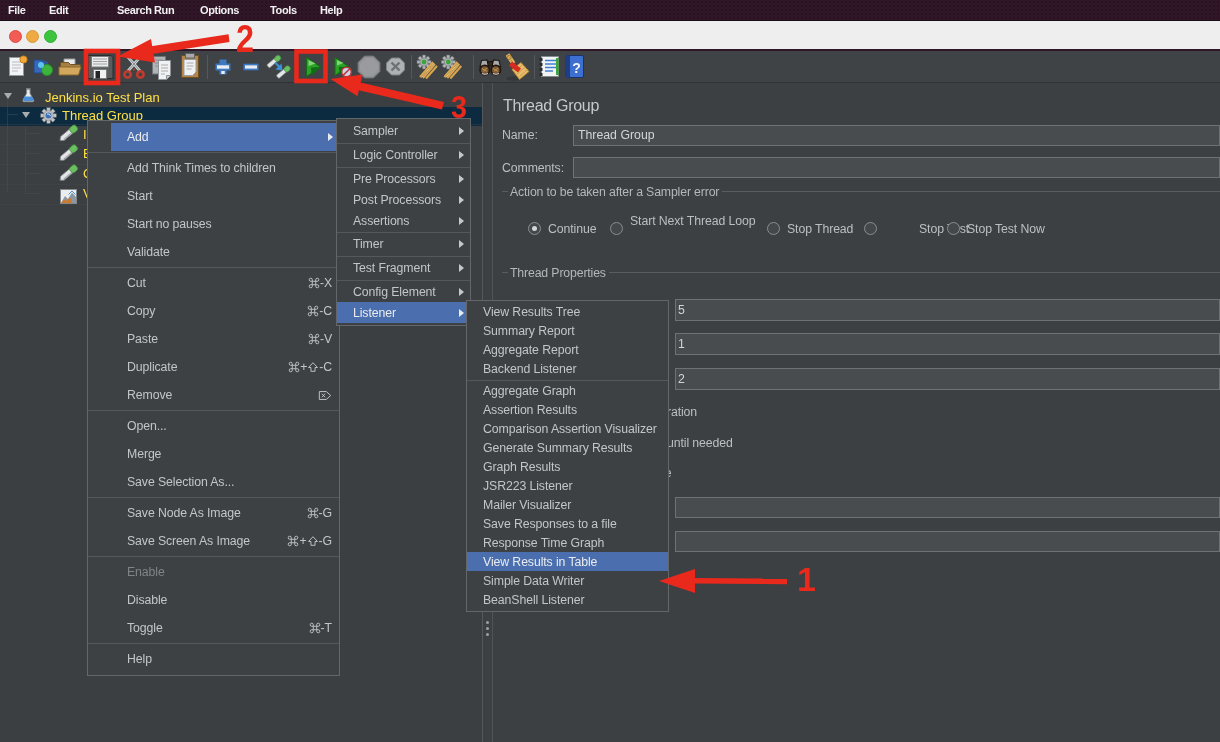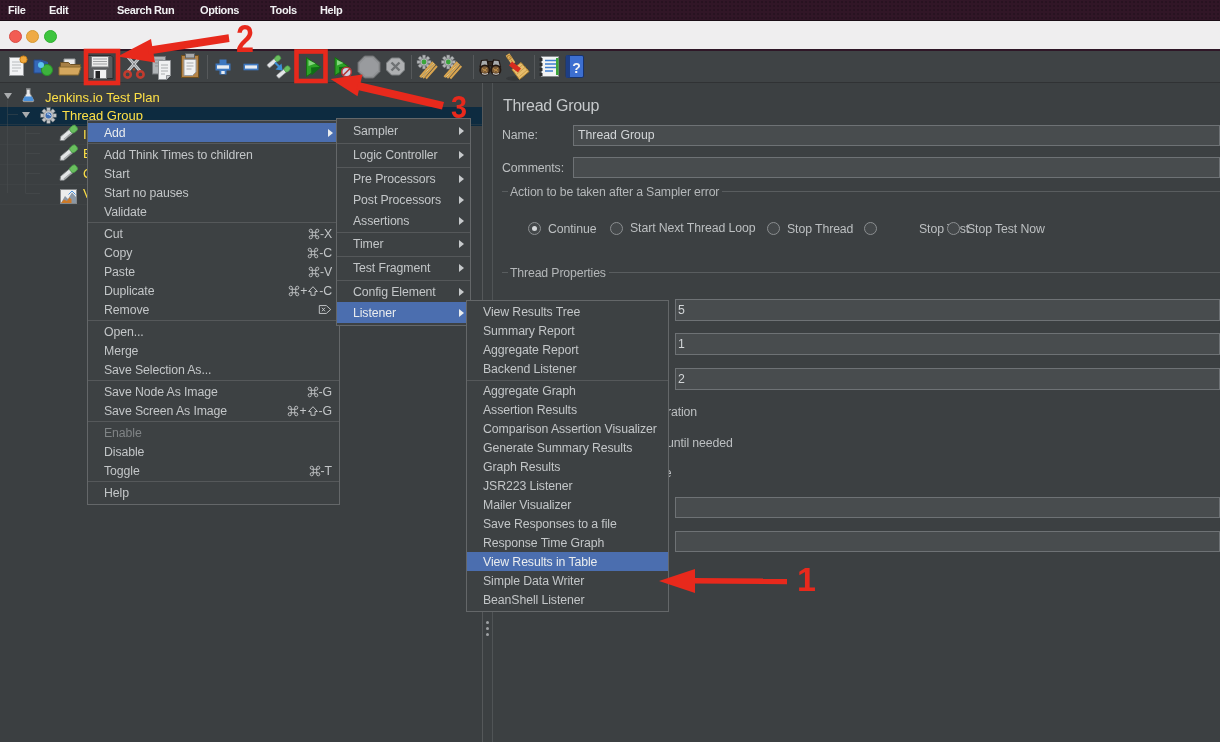"Add" #menu1 .mi { height: 19px -> 28px; margin-left: none -> 23px }
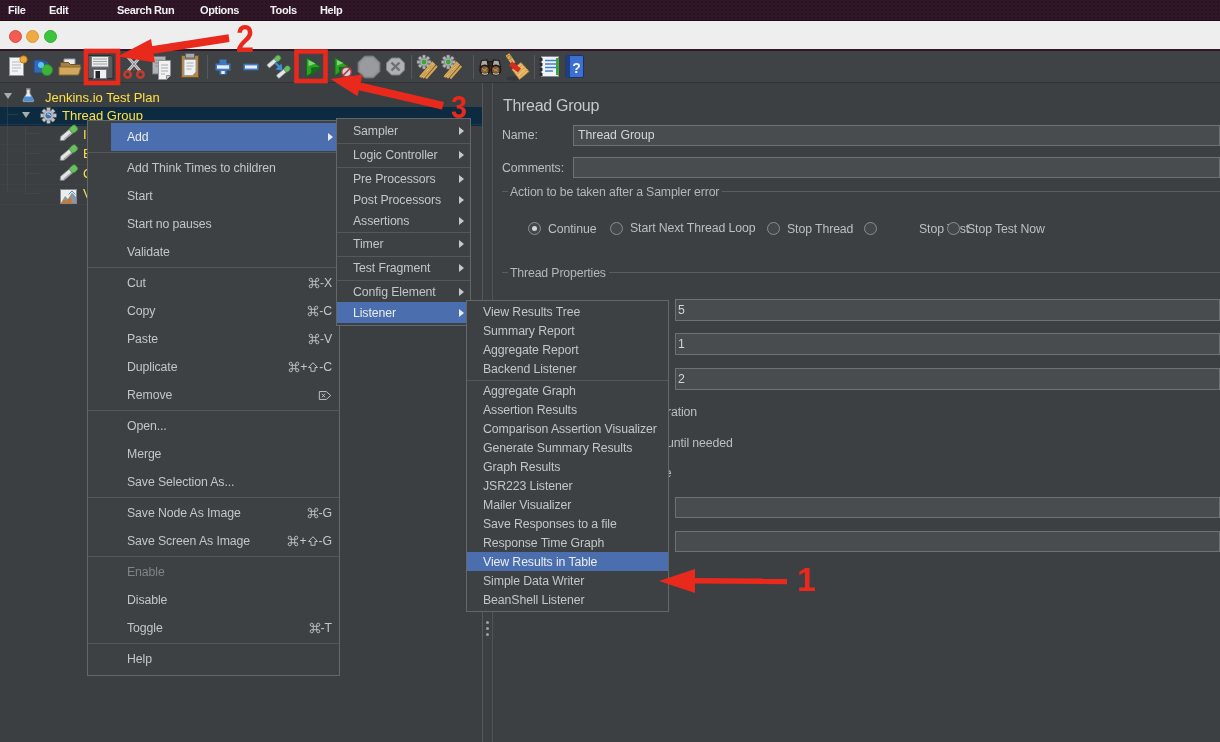"Start Next Thread Loop" div.lbl { top: 221px -> 214px }
